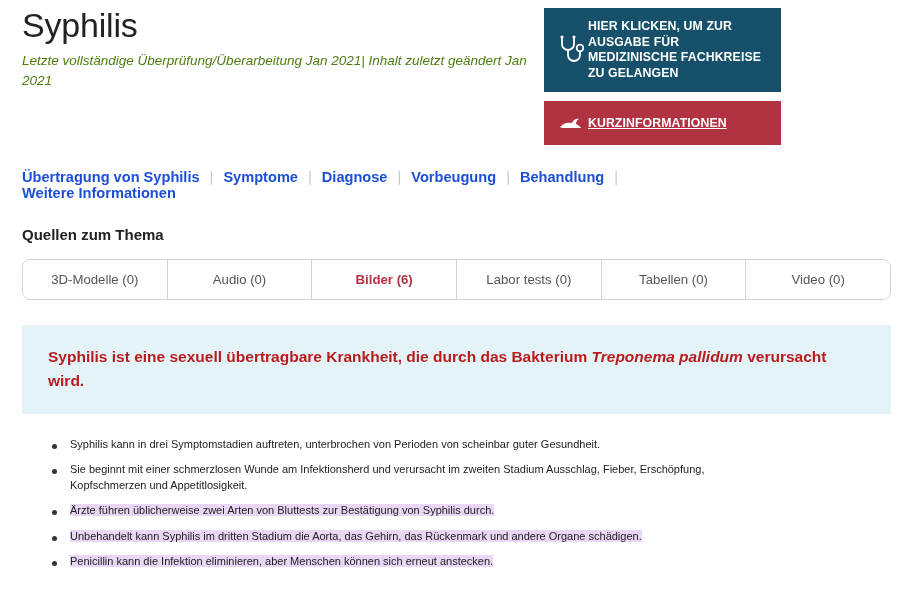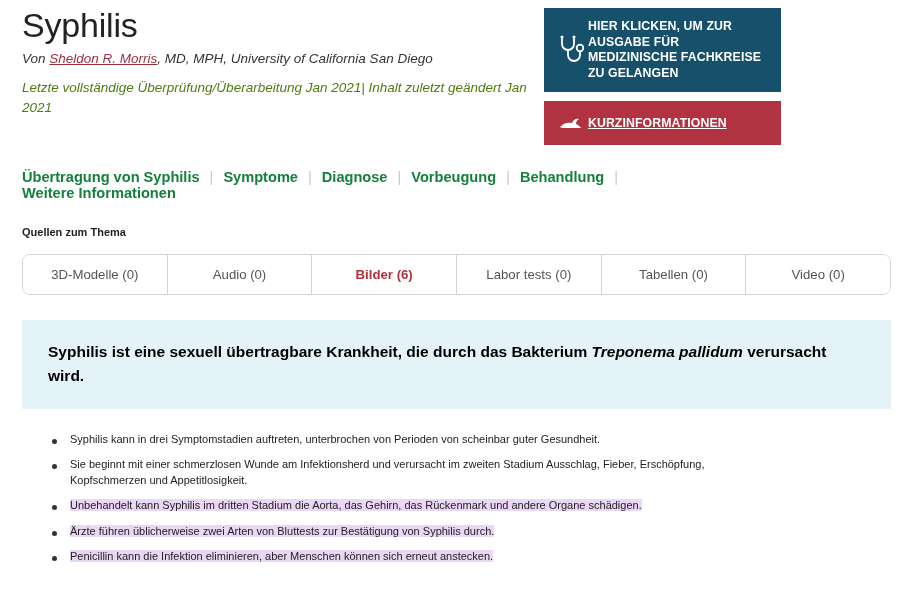"Von Sheldon R. Morris, MD," div.byline { html: <div> <span>Von </span><a>Sheldon R. Morris</a><span>, MD, MPH, University of California San Diego</span> </div> -> none }
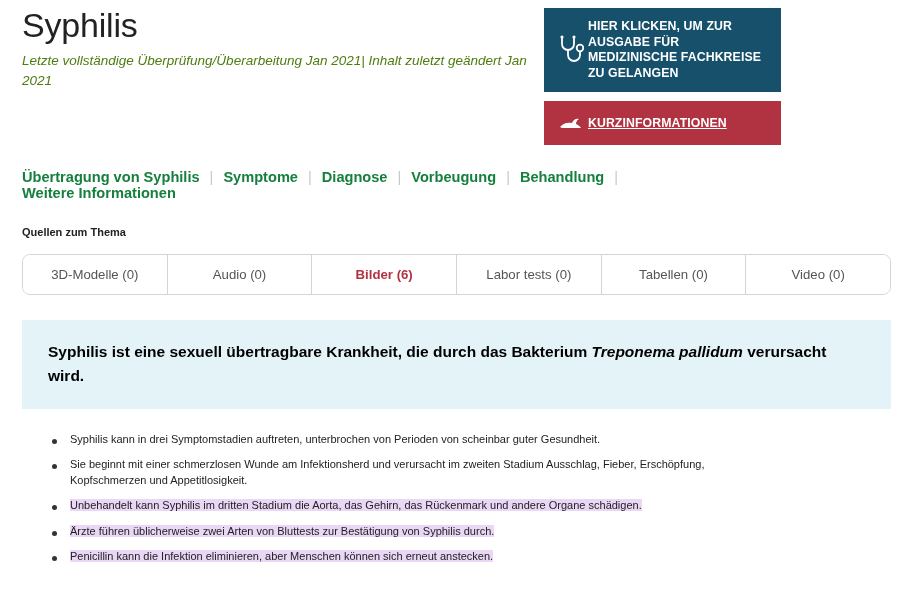"Übertragung von Syphilis" .section-nav a { color: #15803d -> #1d4ed8 }
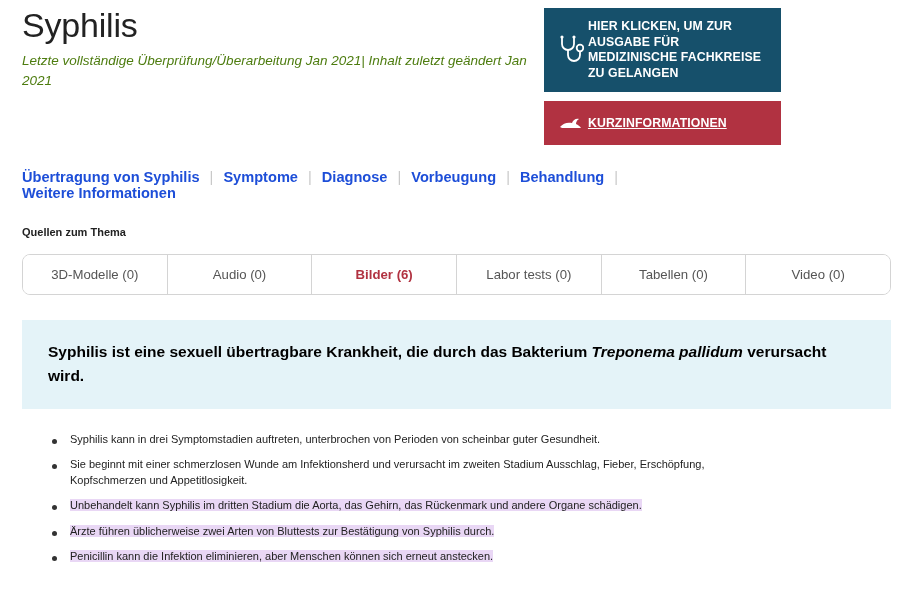"Quellen zum Thema" .resources-title { font-size: 11px -> 15px }
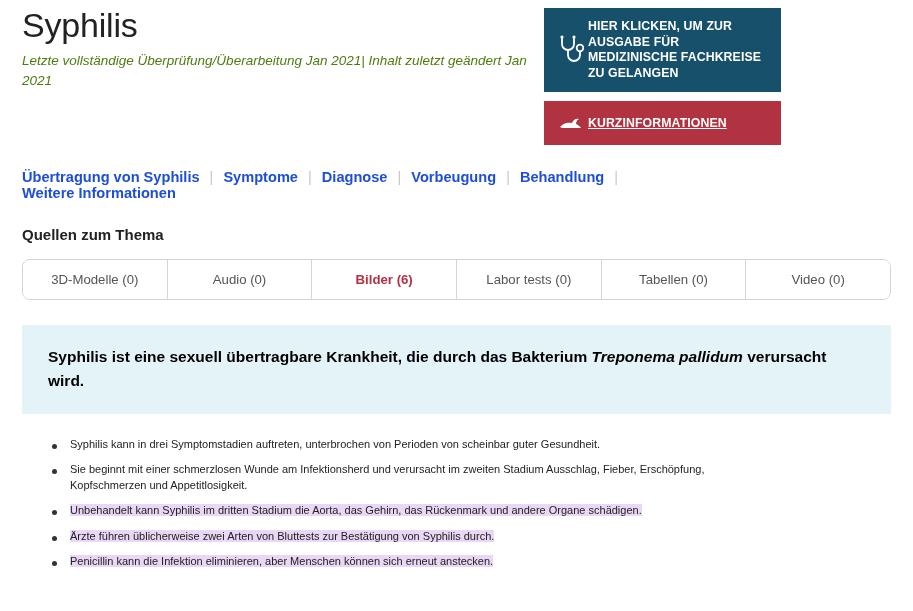"Syphilis ist eine sexuell übertragbare" .callout { color: #000000 -> #b91c1c }
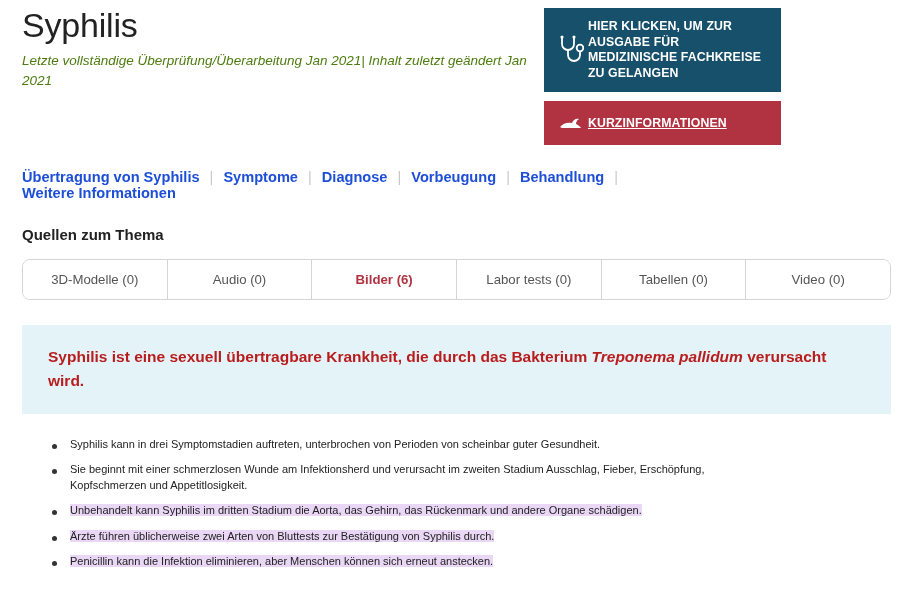"Unbehandelt kann Syphilis im dritten" li { order: before "Ärzte führen üblicherweise zwei Arten" -> after "Ärzte führen üblicherweise zwei Arten" }
